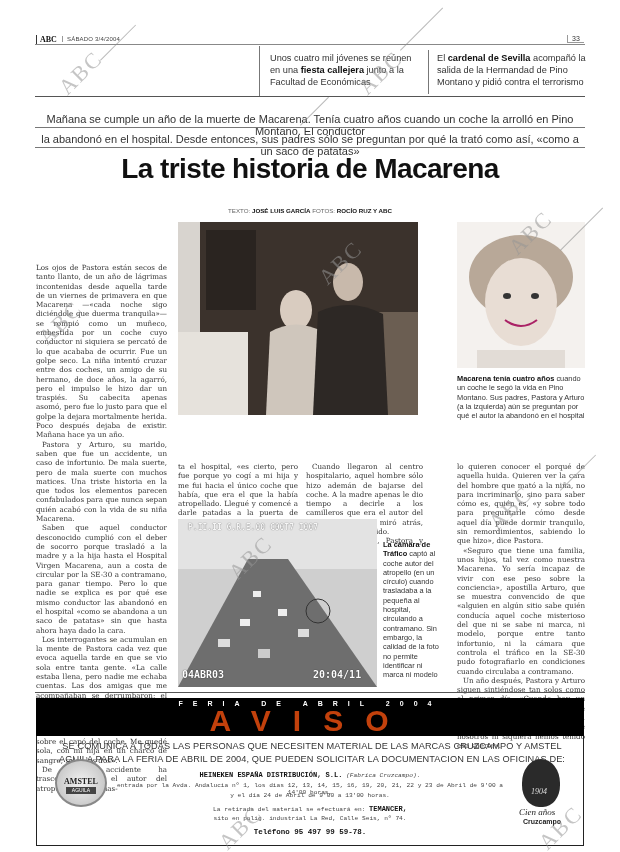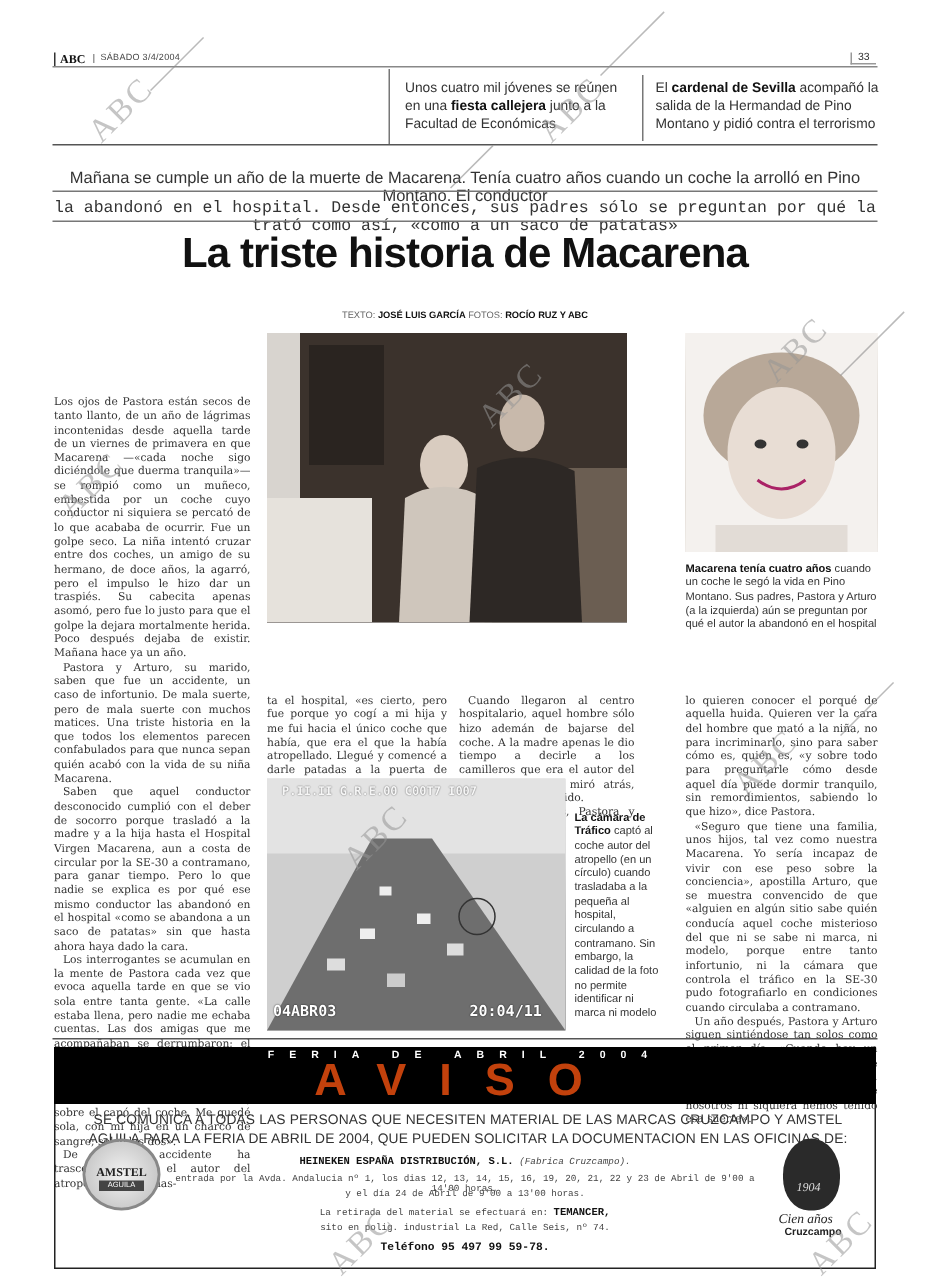"la abandonó en el hospital." .lead-2 { font-family: Liberation Mono, monospace -> none }
